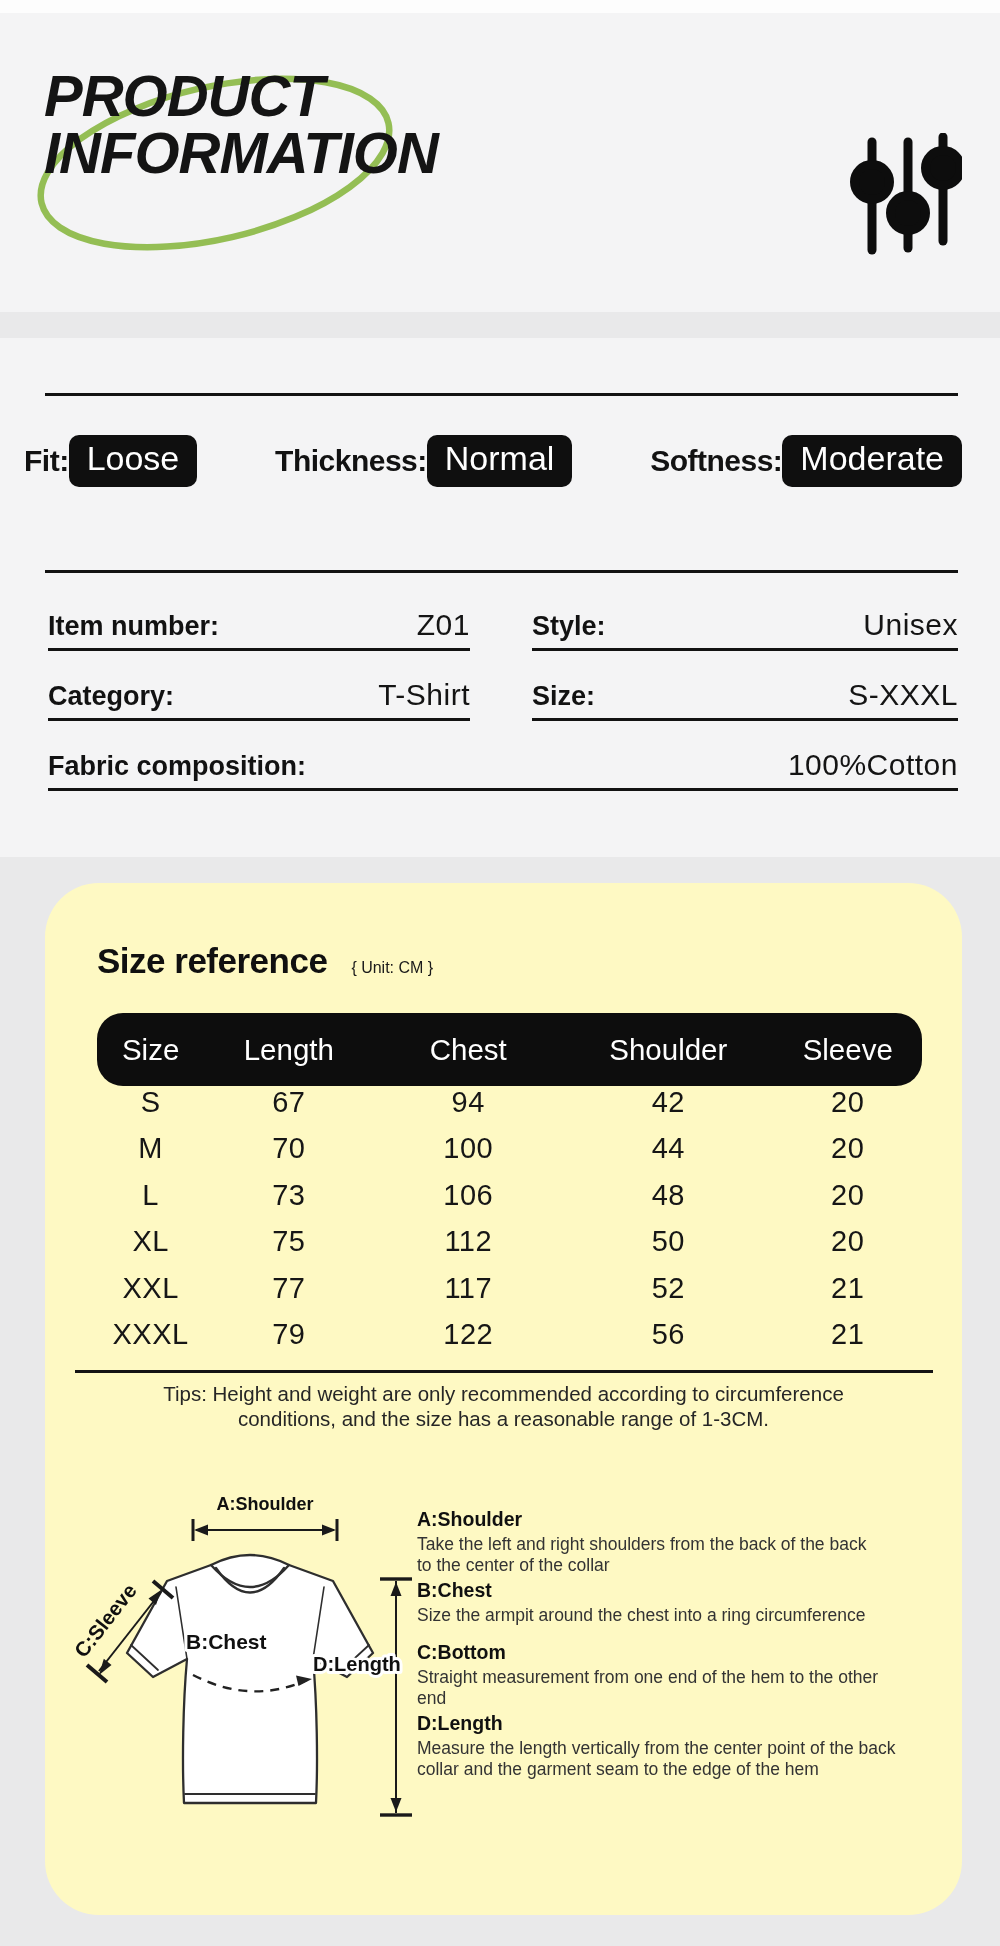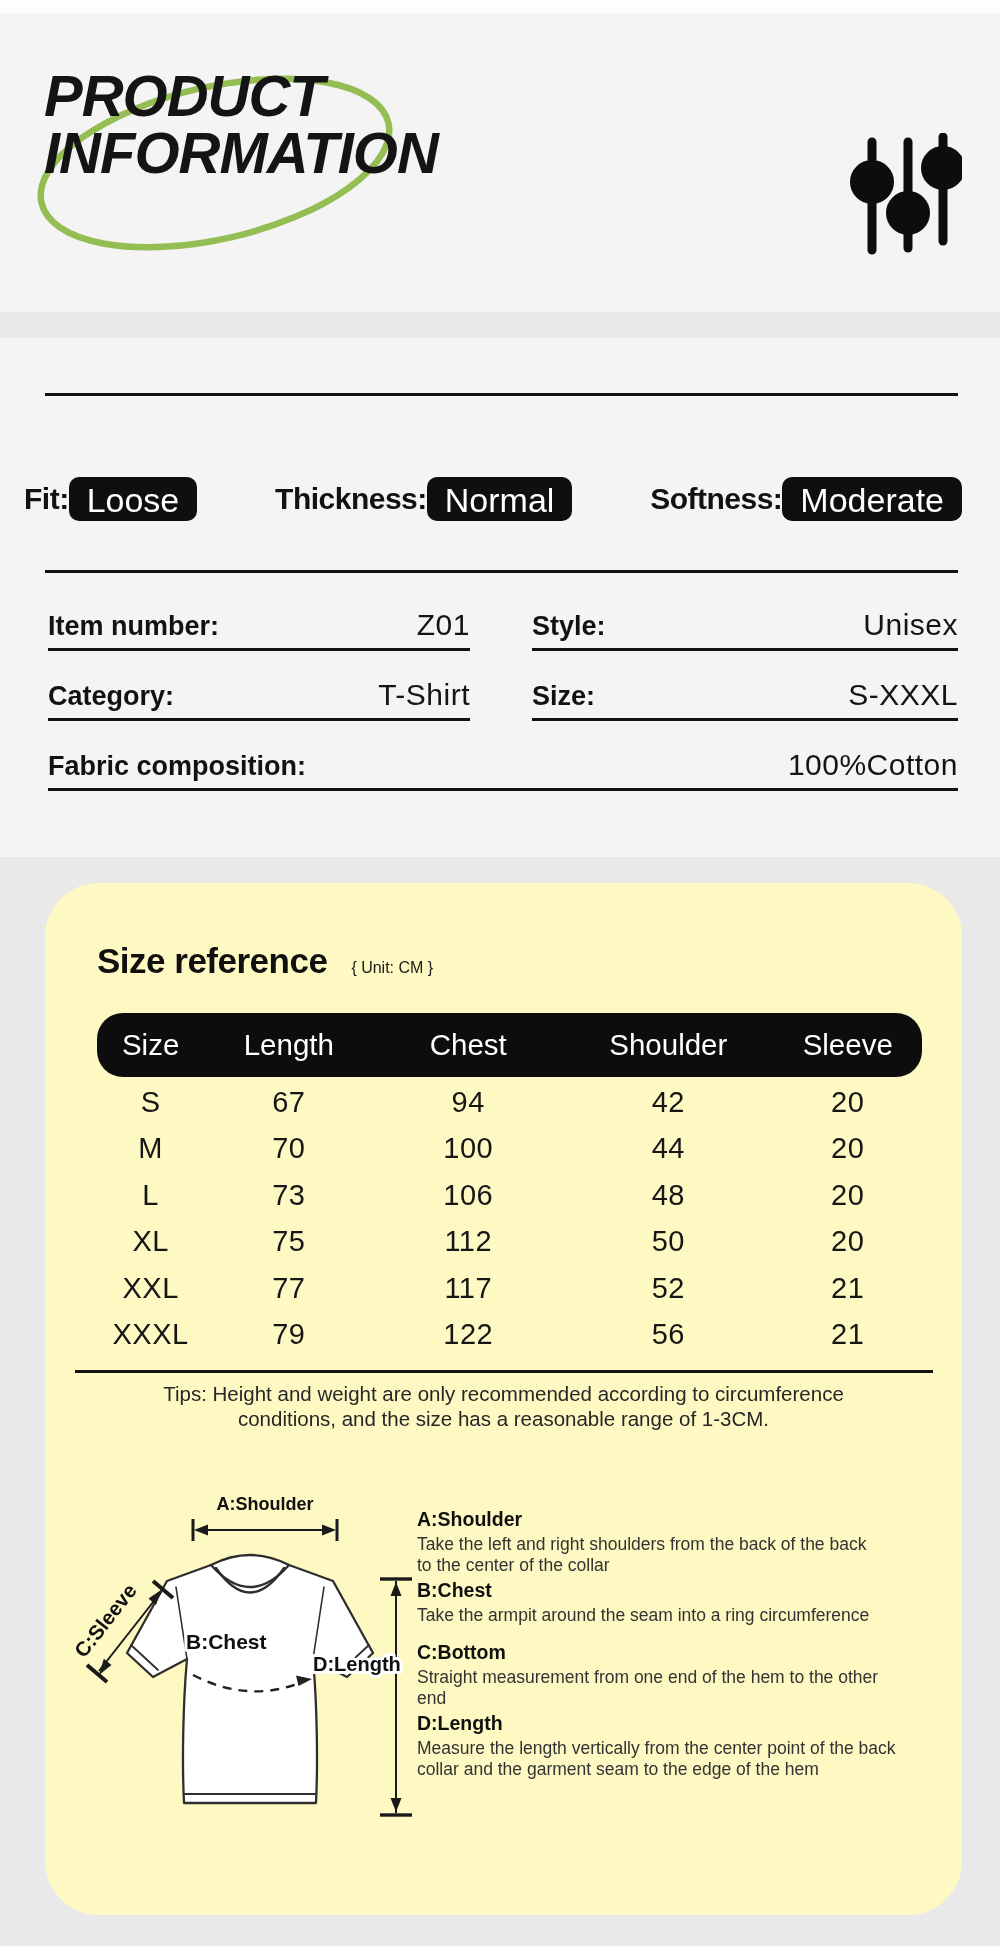"Fit:" .attr-row { top: 470px -> 432px }
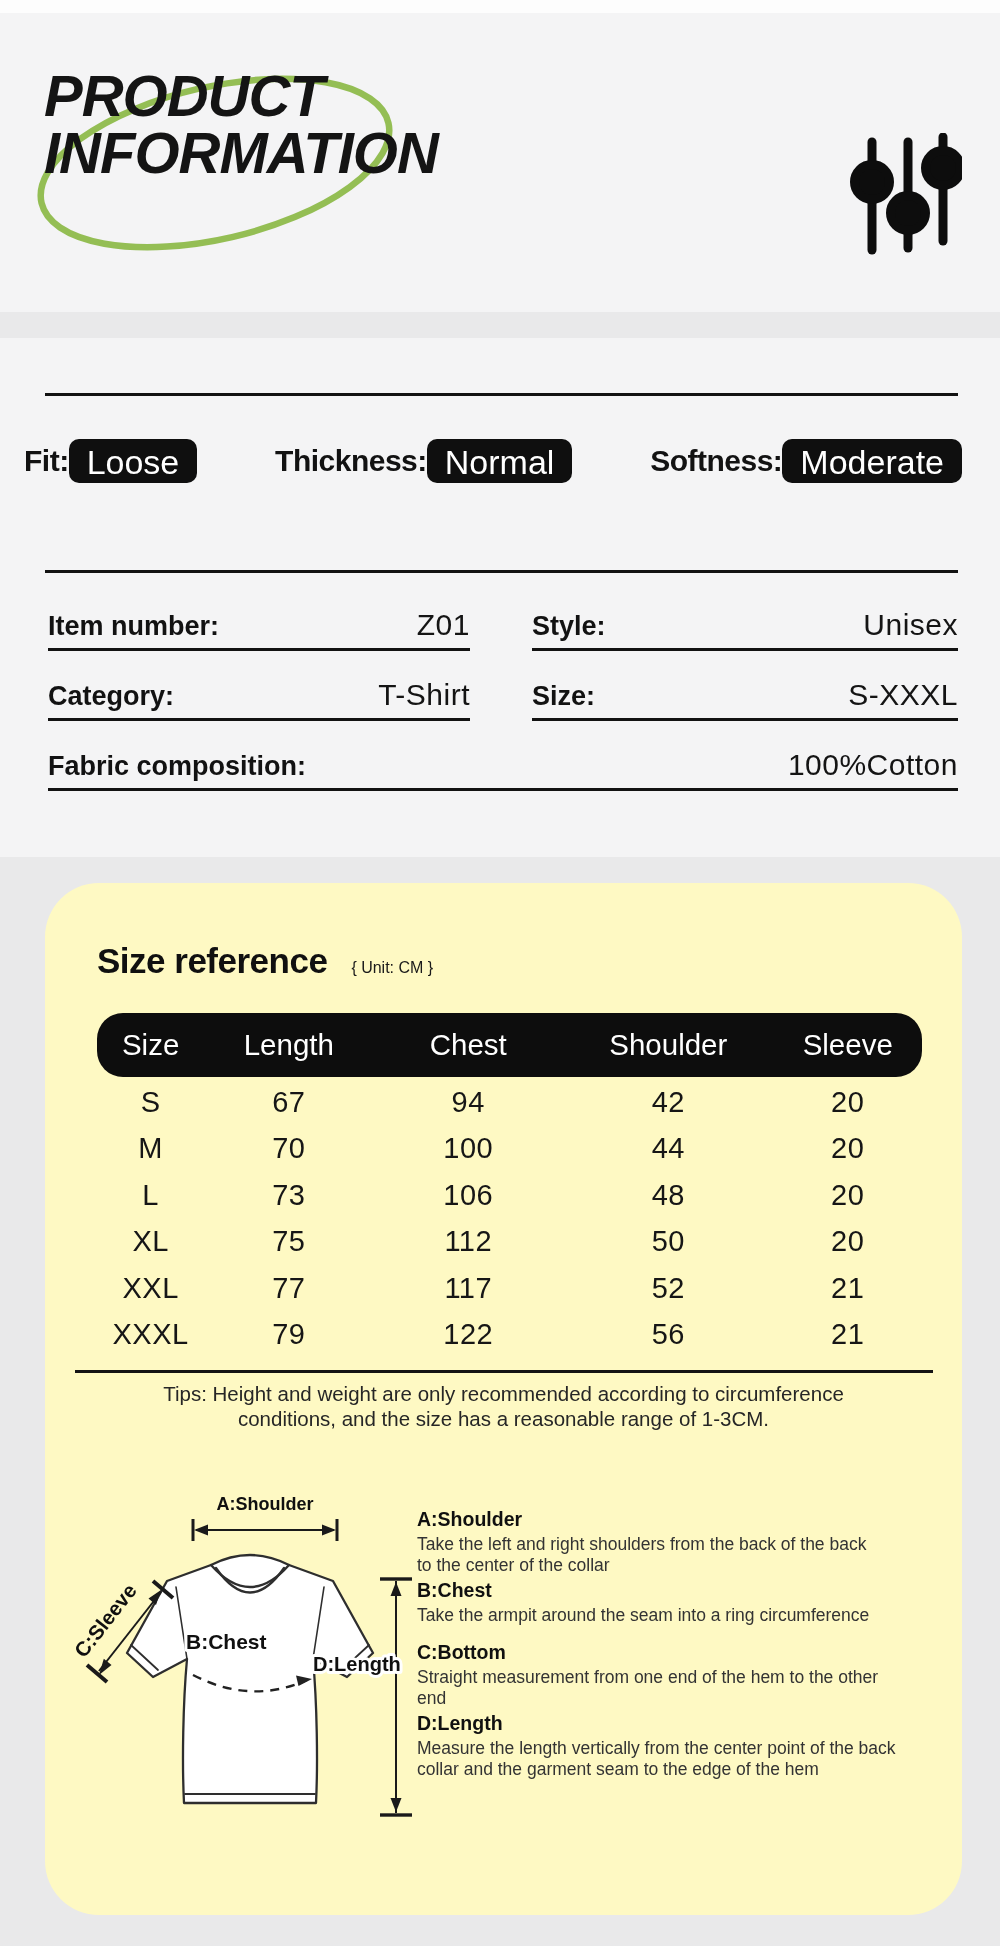"Loose" .badge { padding: 4px 18px 0 -> 4px 18px 9px }
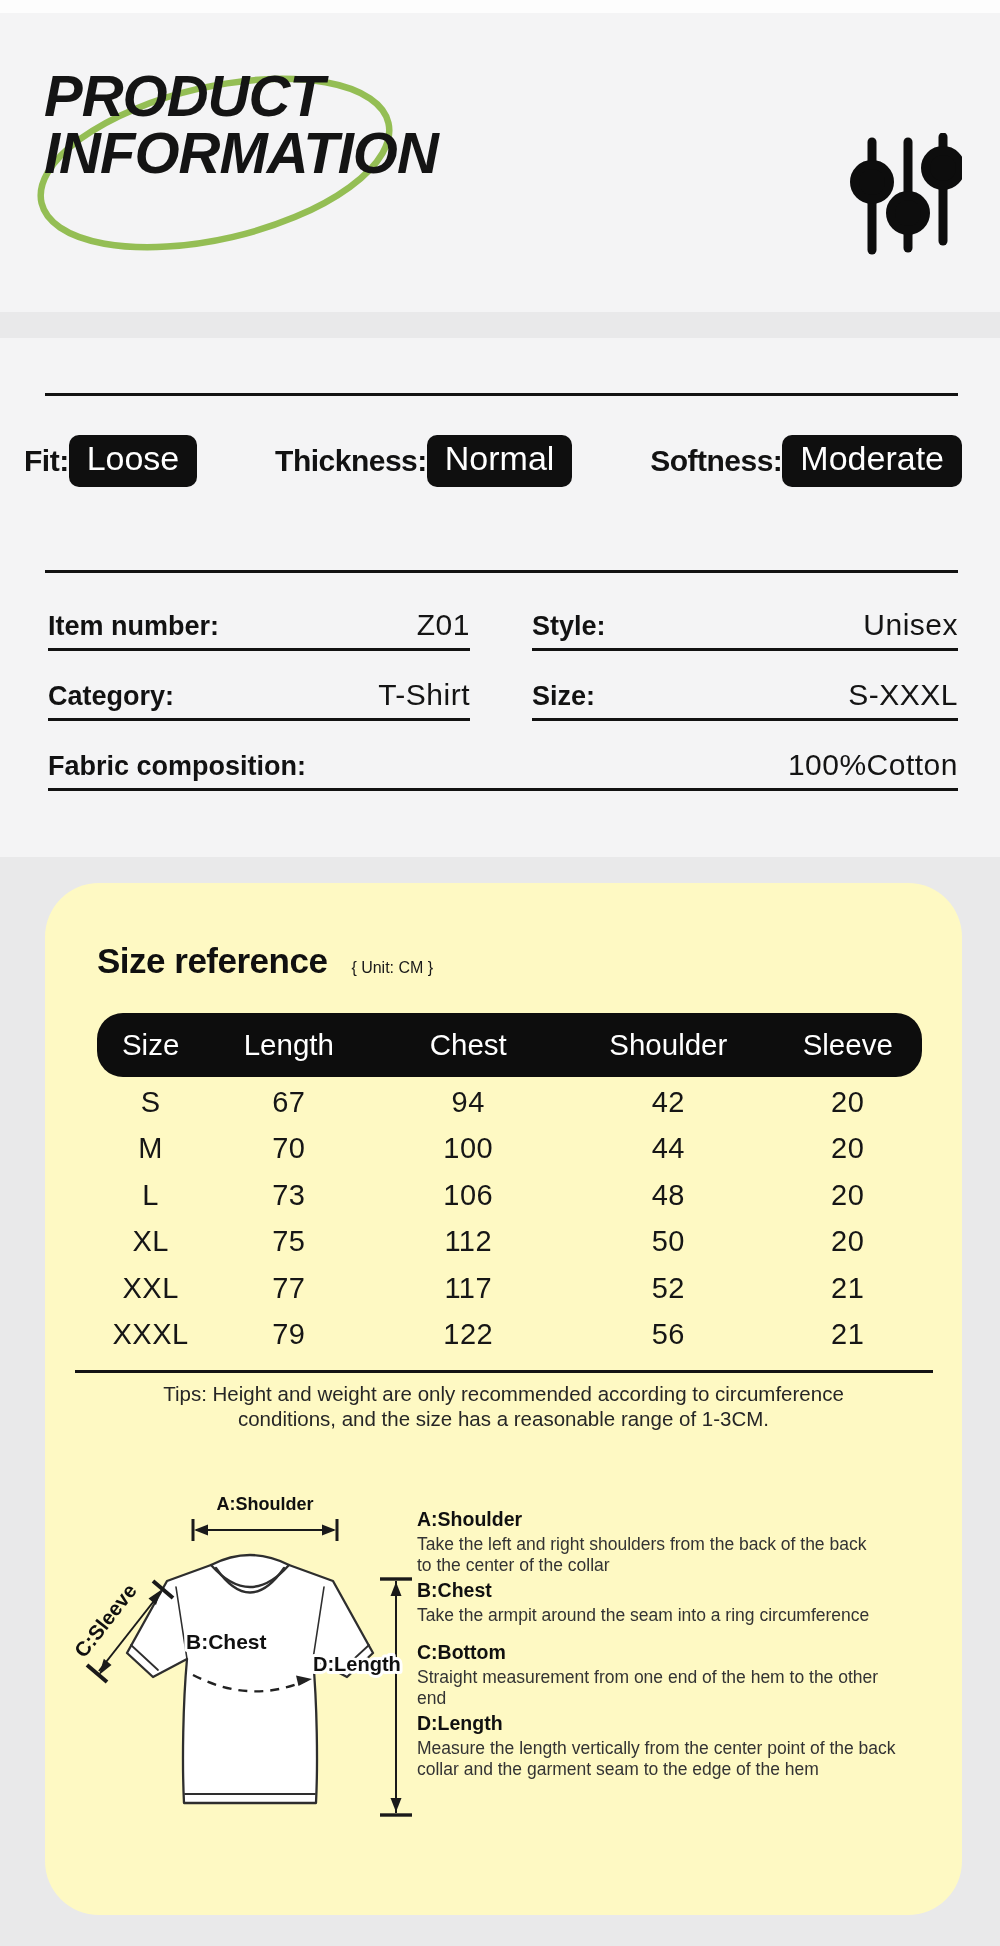"Size" .tbl-head { height: 64px -> 73px }
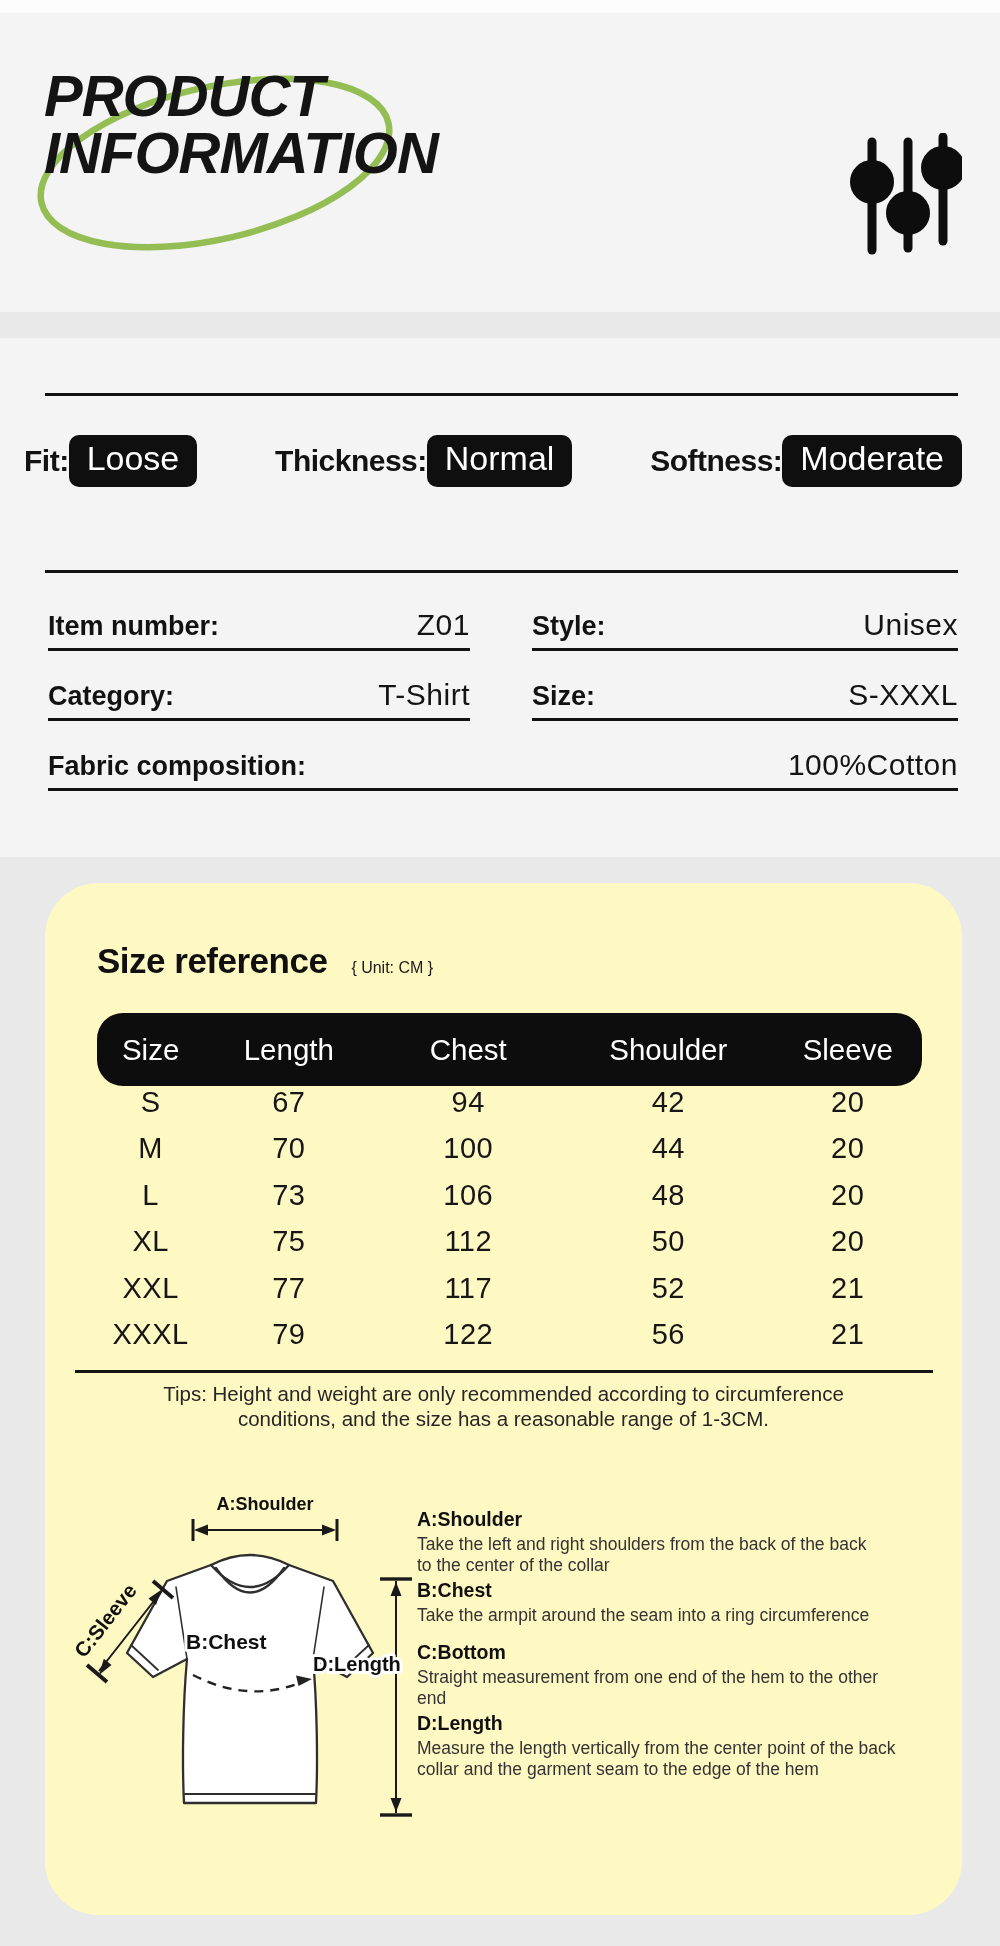"Take the armpit around the" div.def-desc { text: Take the armpit around the seam -> Size the armpit around the chest }
